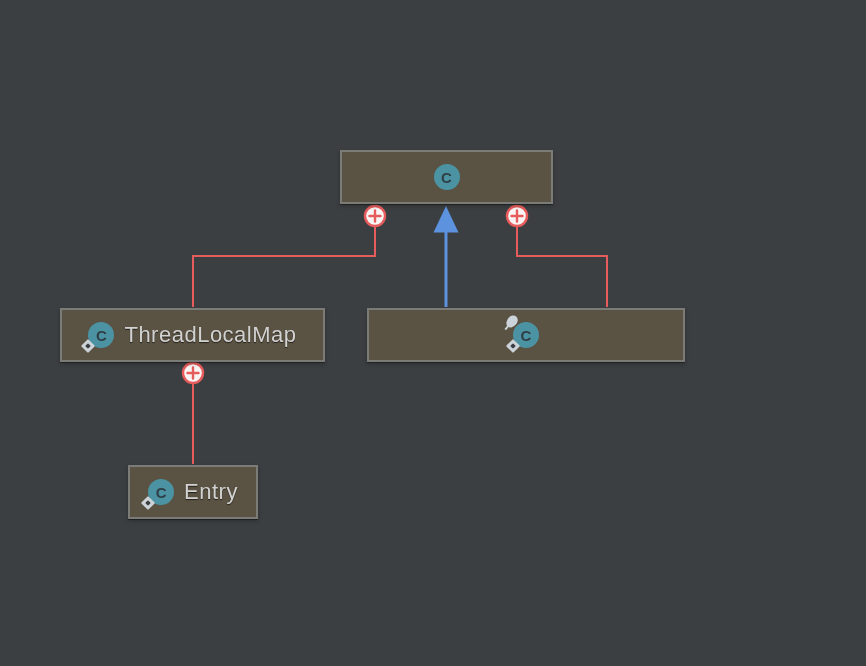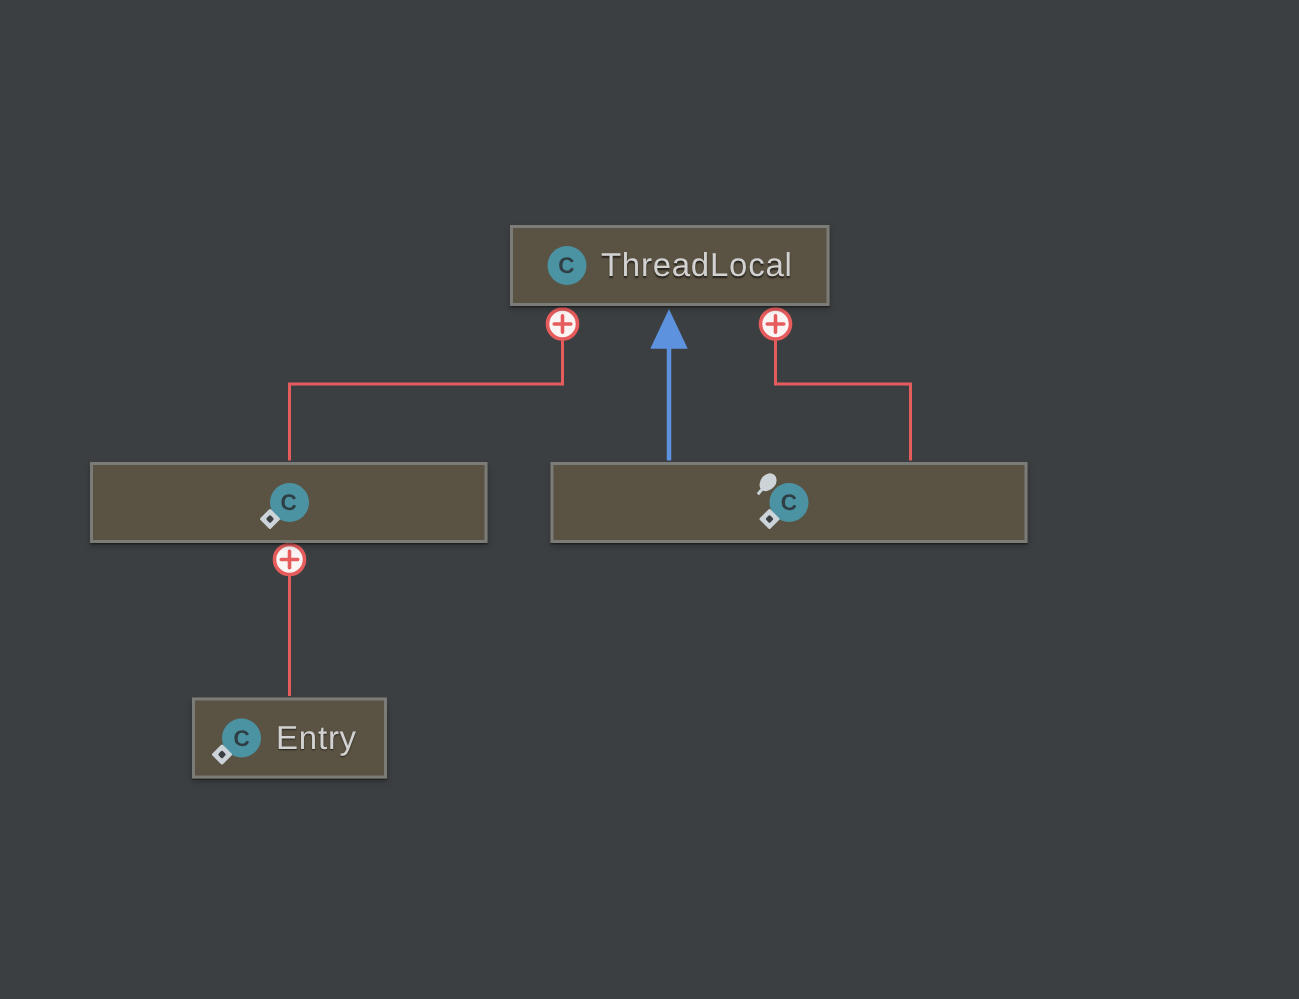"ThreadLocal" span.node-label { html: <span>ThreadLocal</span> -> none }
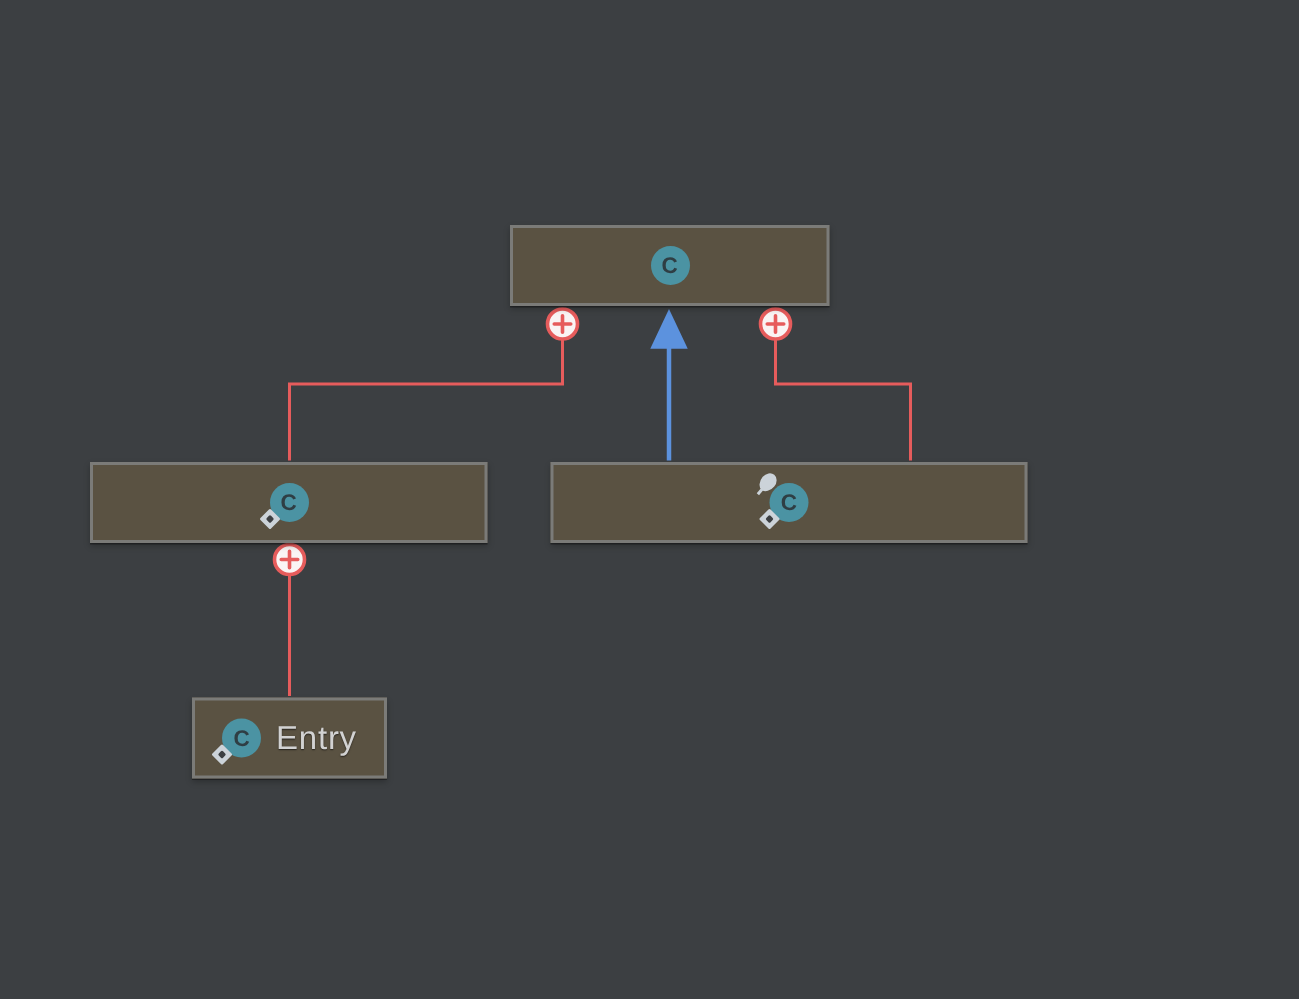"ThreadLocalMap" span.node-label { html: none -> <span>ThreadLocalMap</span> }
